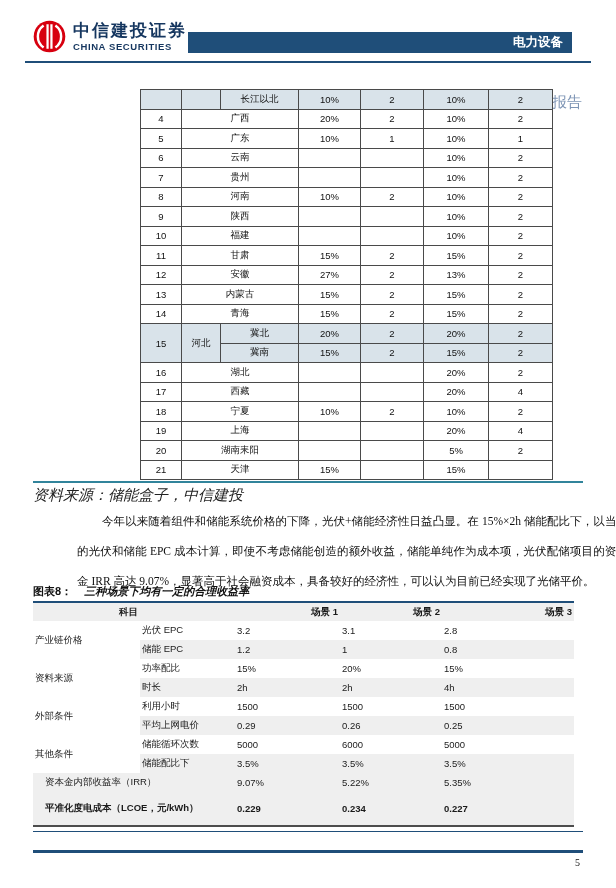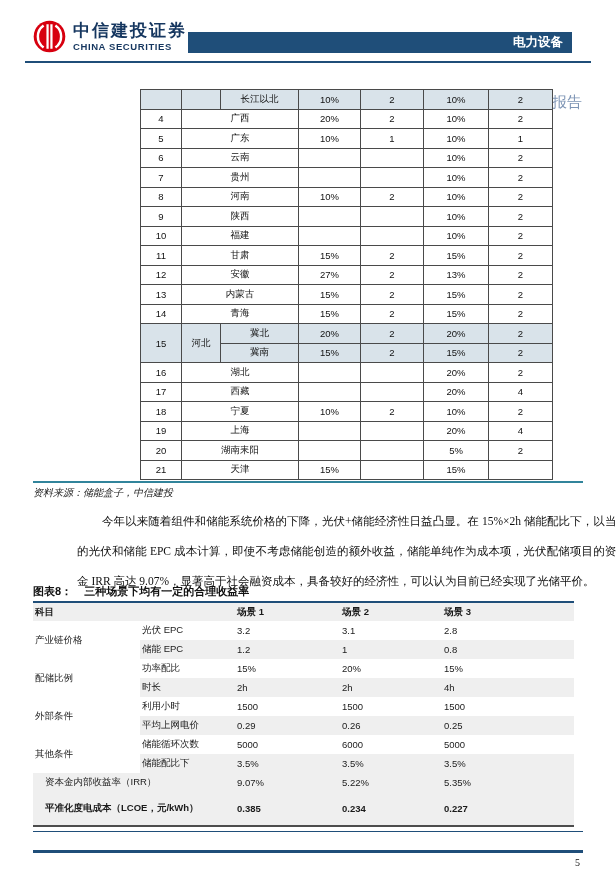"资料来源：储能盒子，中信建投" .source { font-size: 10px -> 15px }
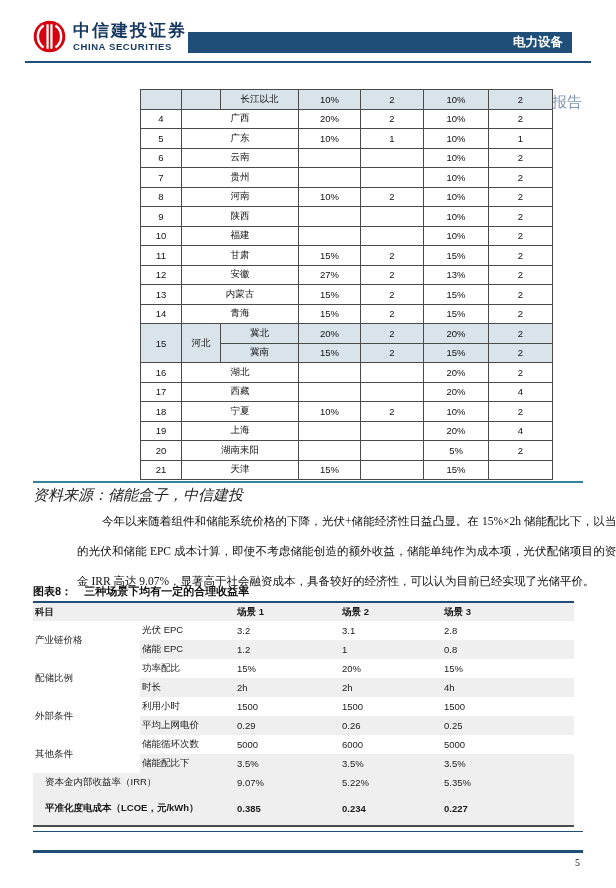"三种场景下均有一定的合理收益率" .fig-head .fig-title { font-style: none -> italic }
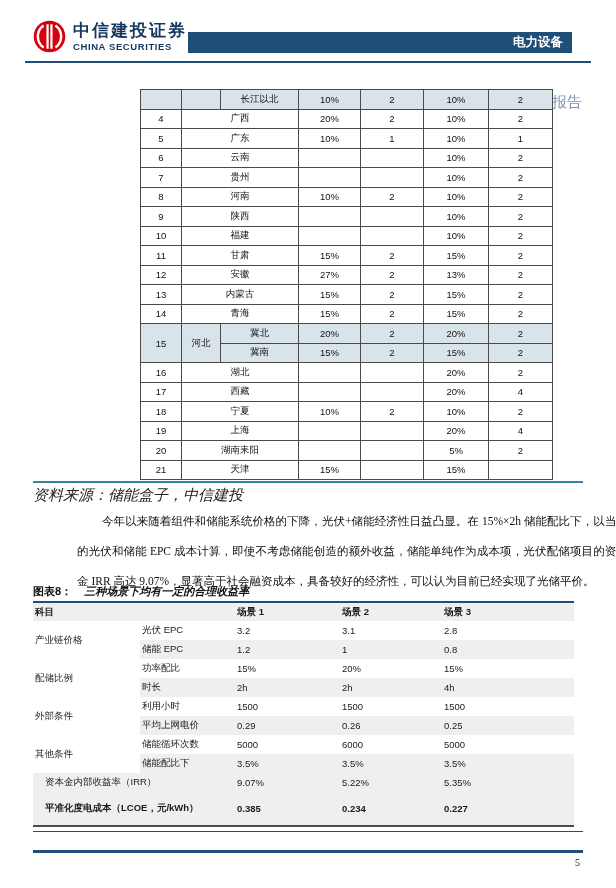"科目" .t2 th { text-align: left -> right }
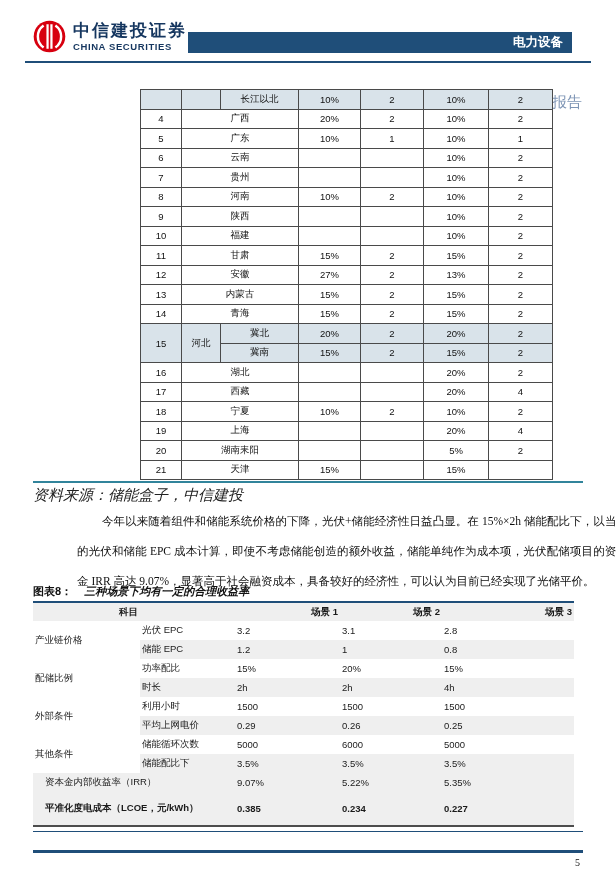"配储比例" td.group-label { text: 配储比例 -> 资料来源 }
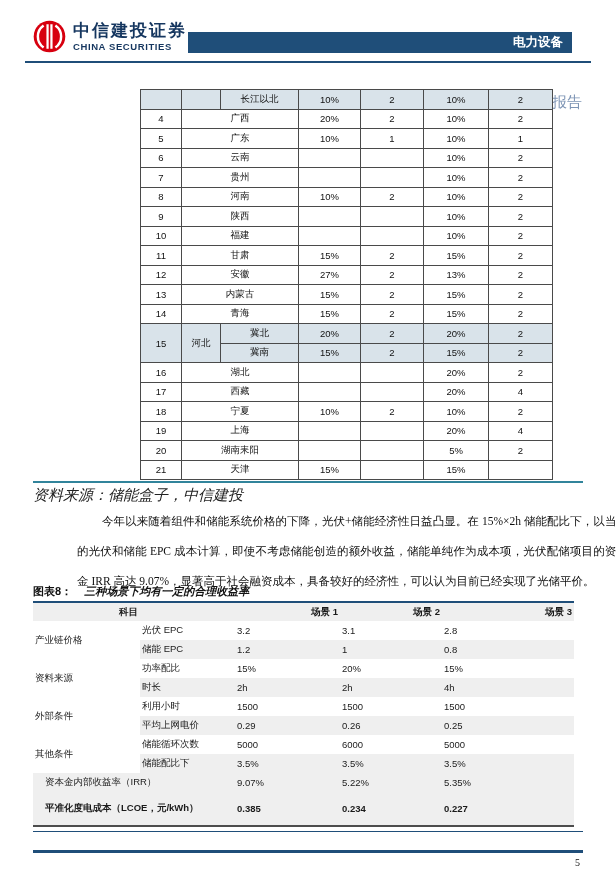"0.385" td.shade { text: 0.385 -> 0.229 }
